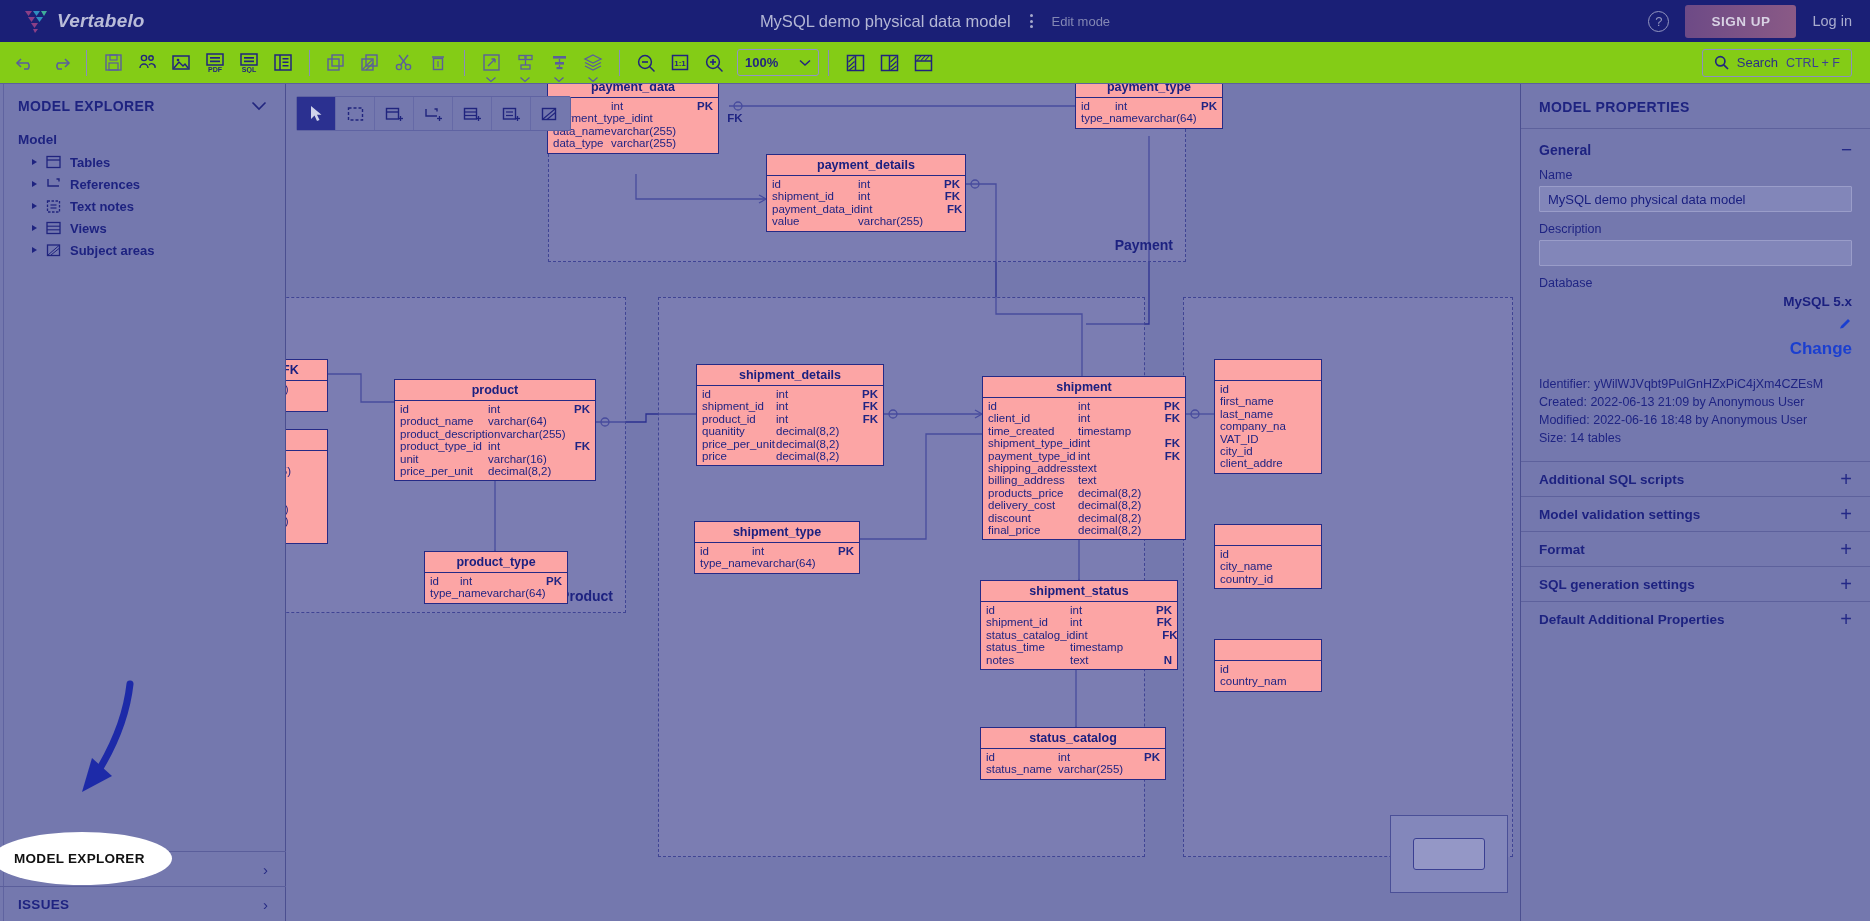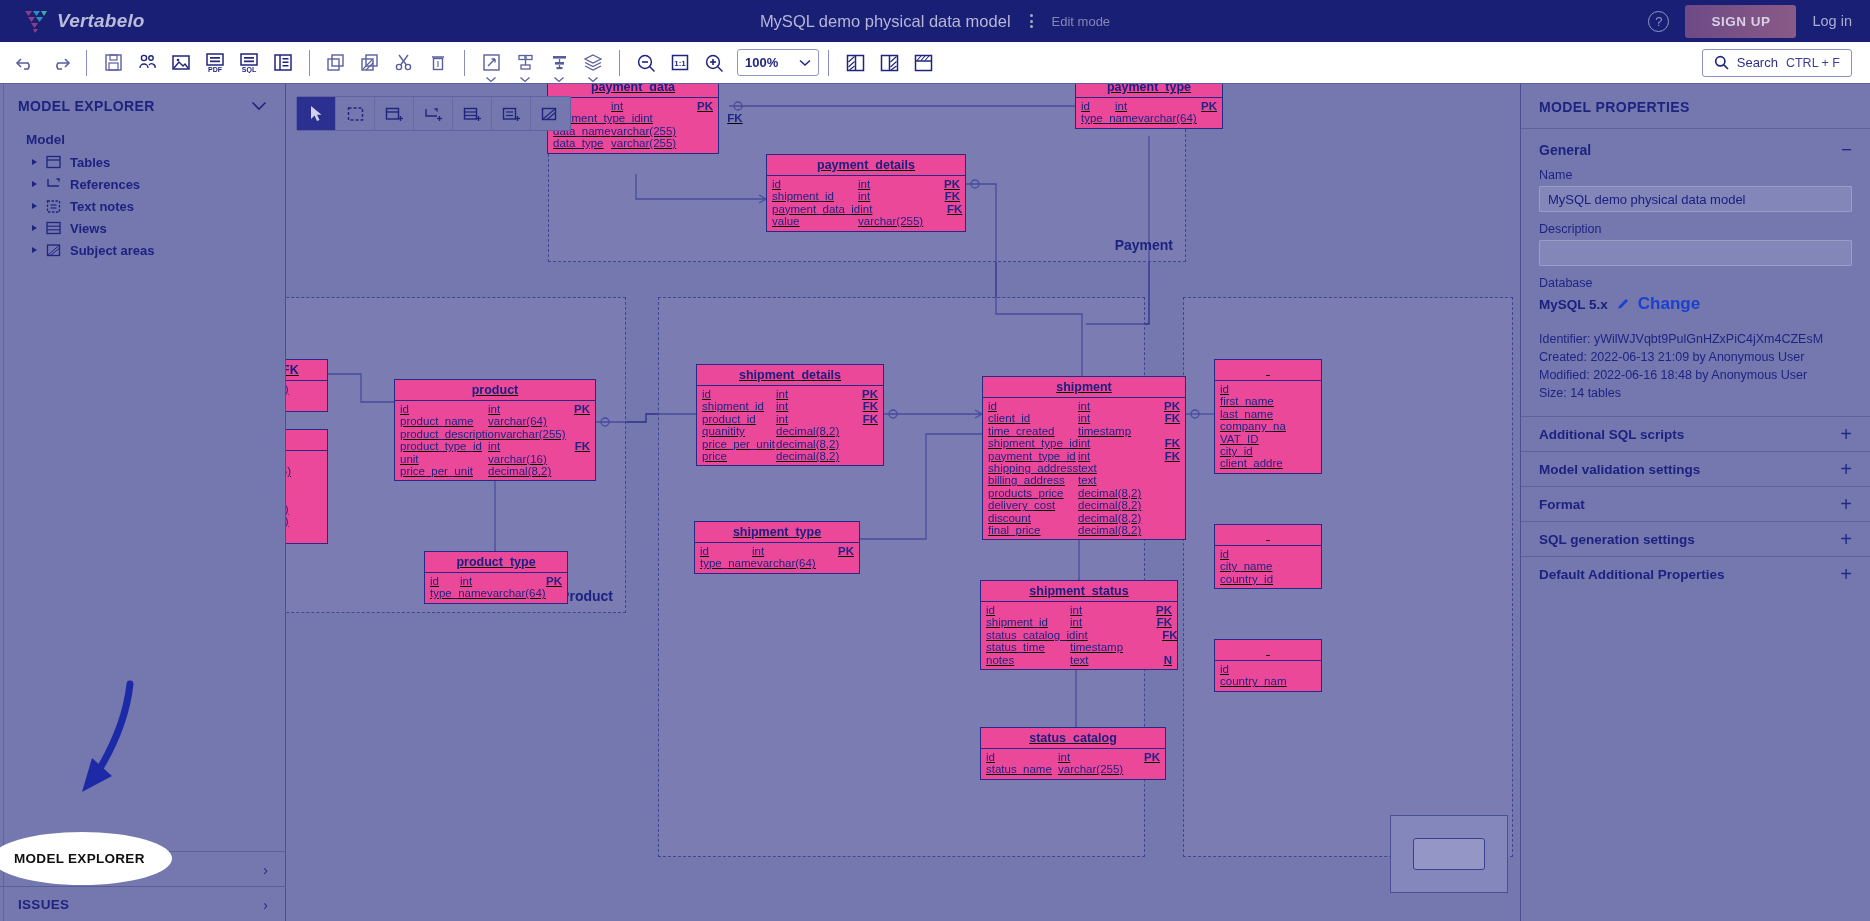"1:1" .toolbar { background: #ffffff -> #84cc16 }
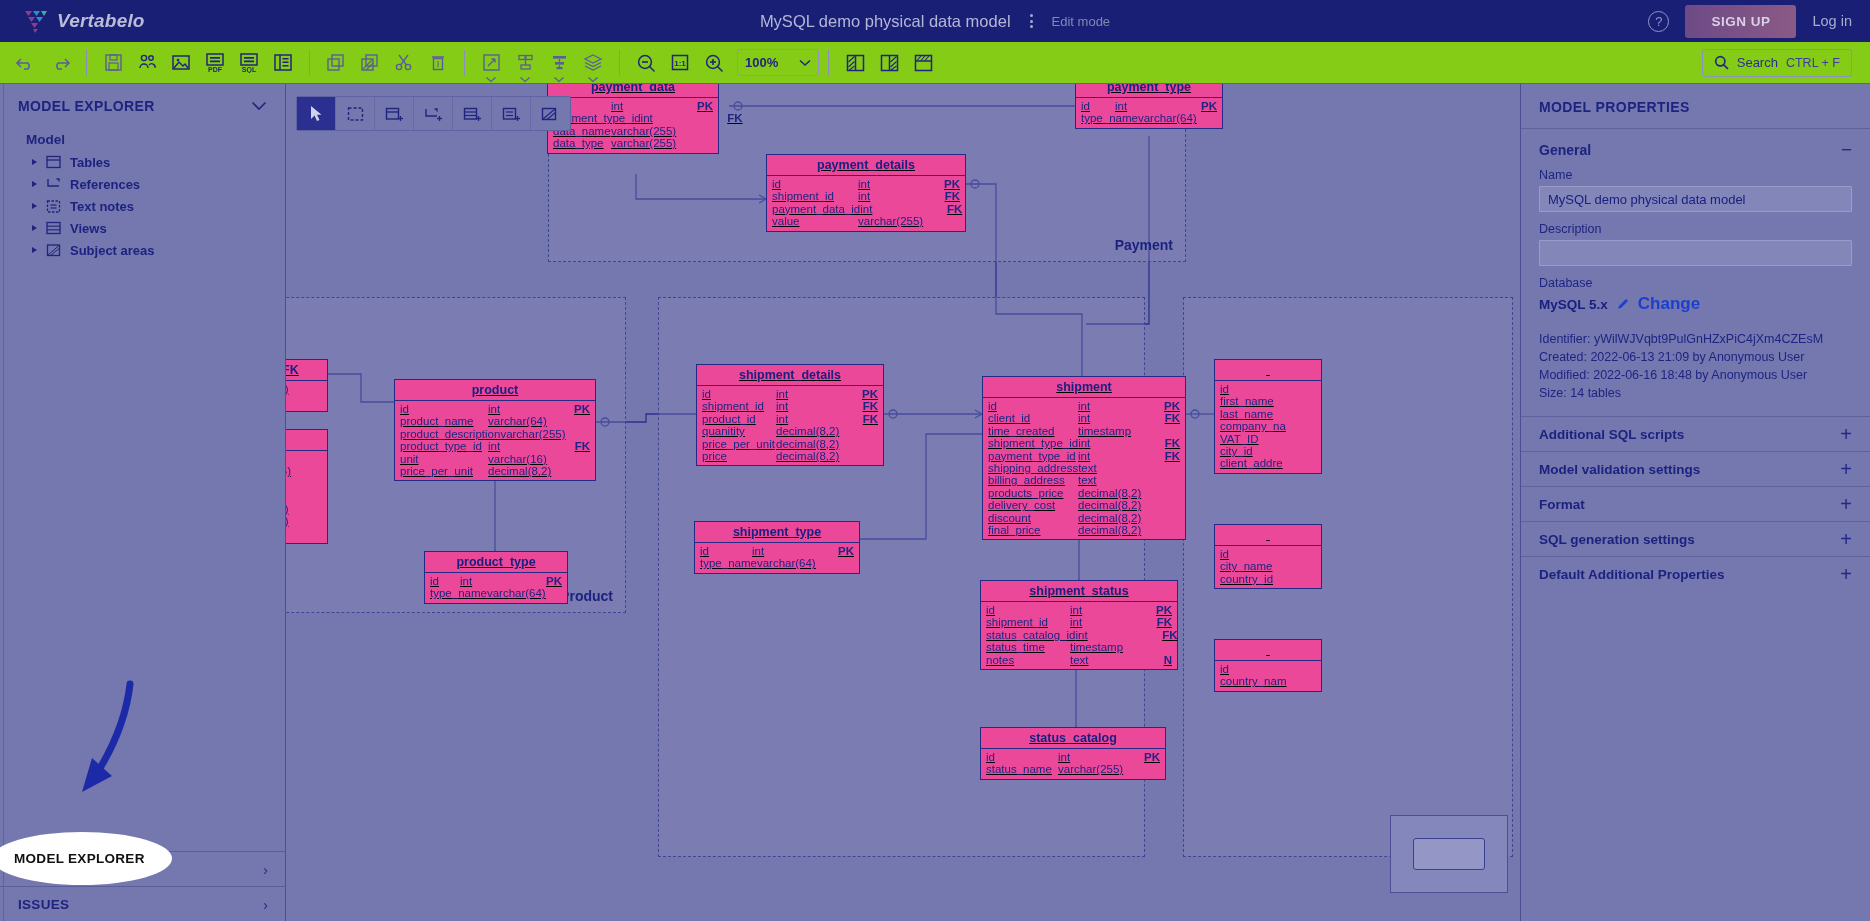"payment_data" .tbl { background: #ec4899 -> #fca5a5; text-decoration: underline -> none }
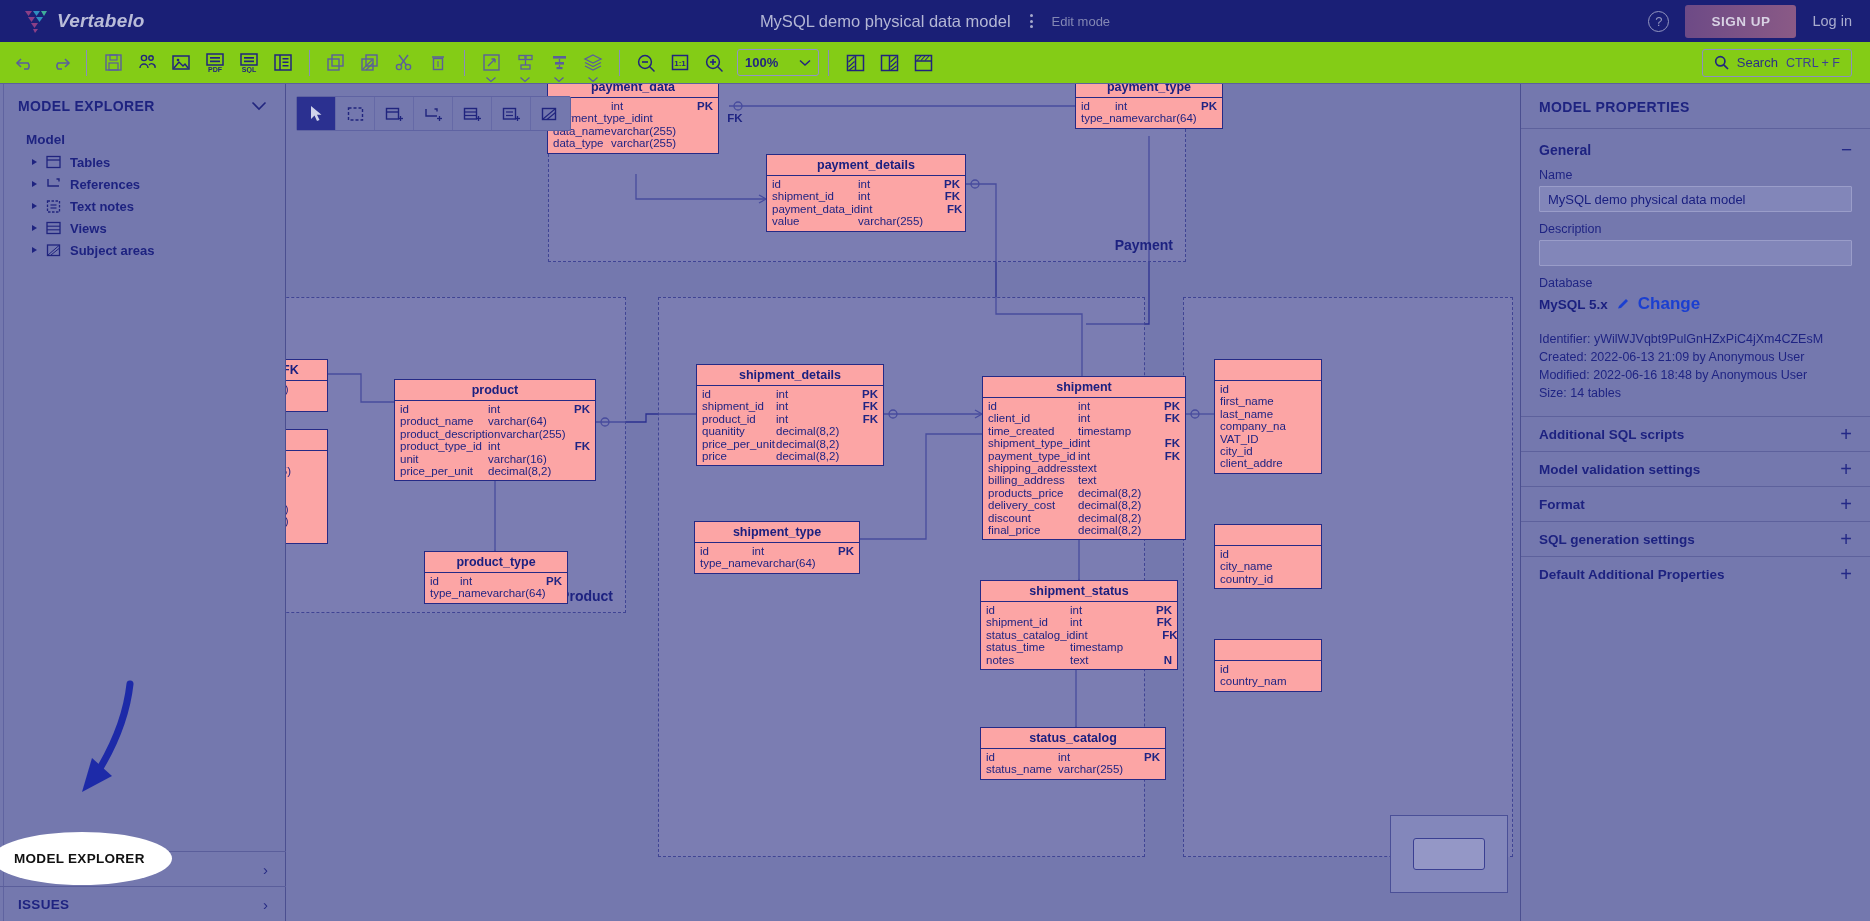"Model" .sb-model { padding: 6px 18px 4px 26px -> 6px 18px 4px 18px }
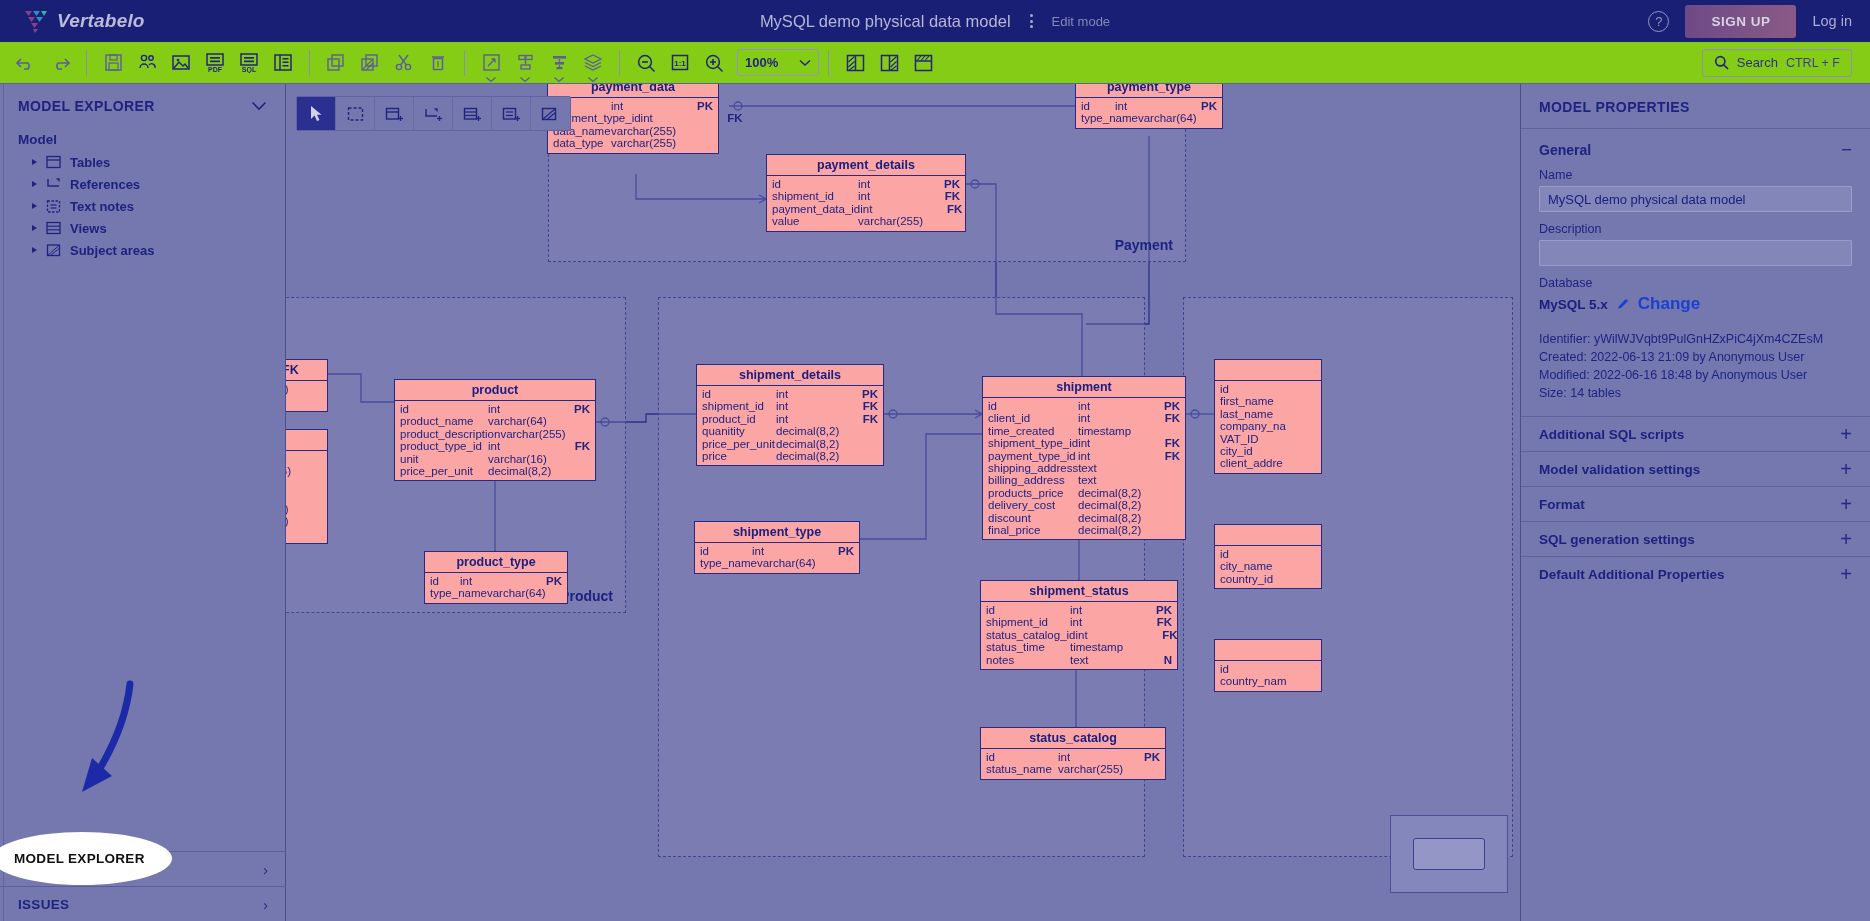"MySQL 5.x" .db-line { align-items: center -> flex-end; flex-direction: none -> column }
